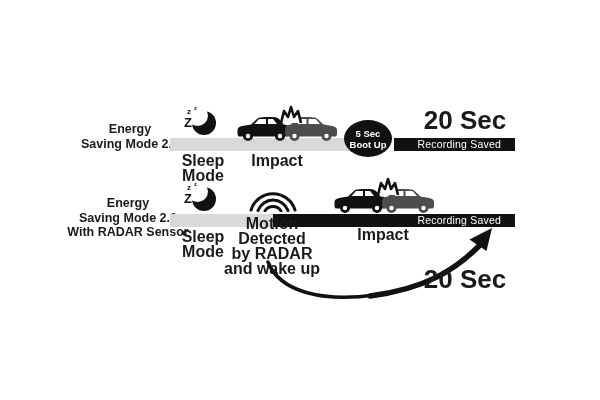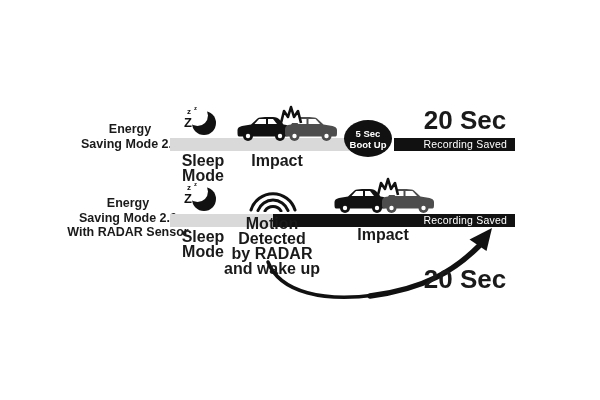"Recording Saved" .bar-text { padding-right: 8px -> 14px }
